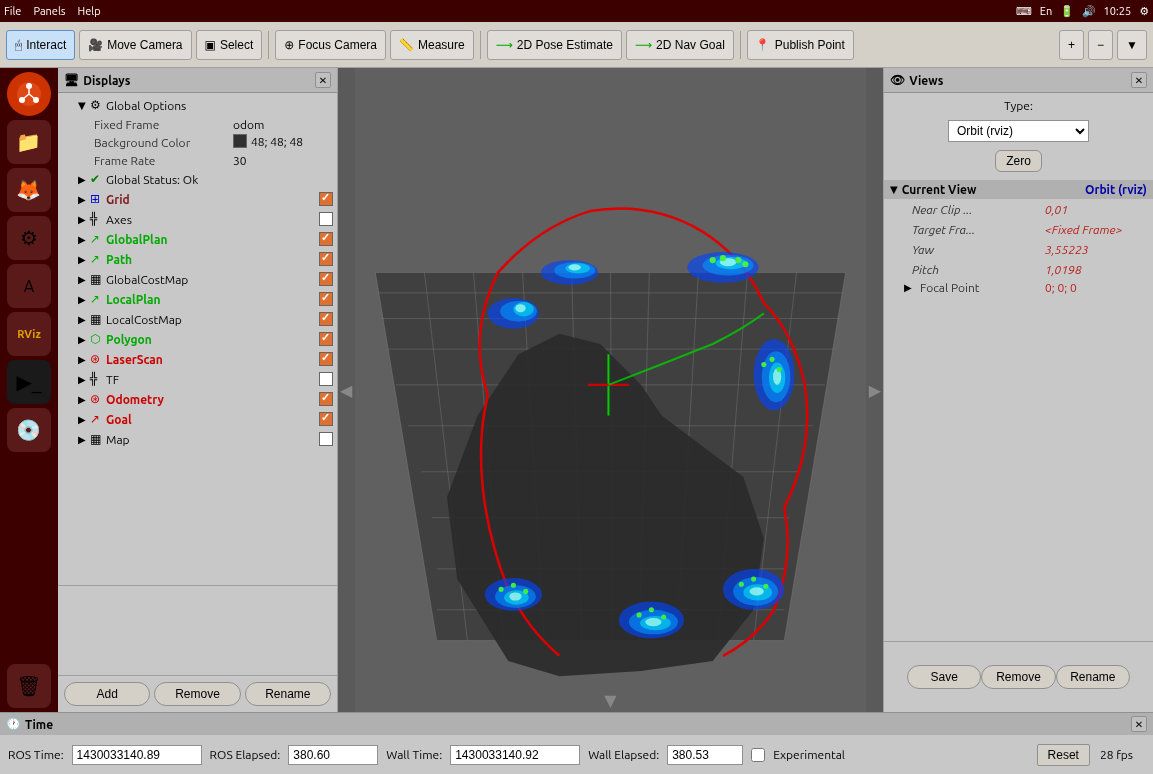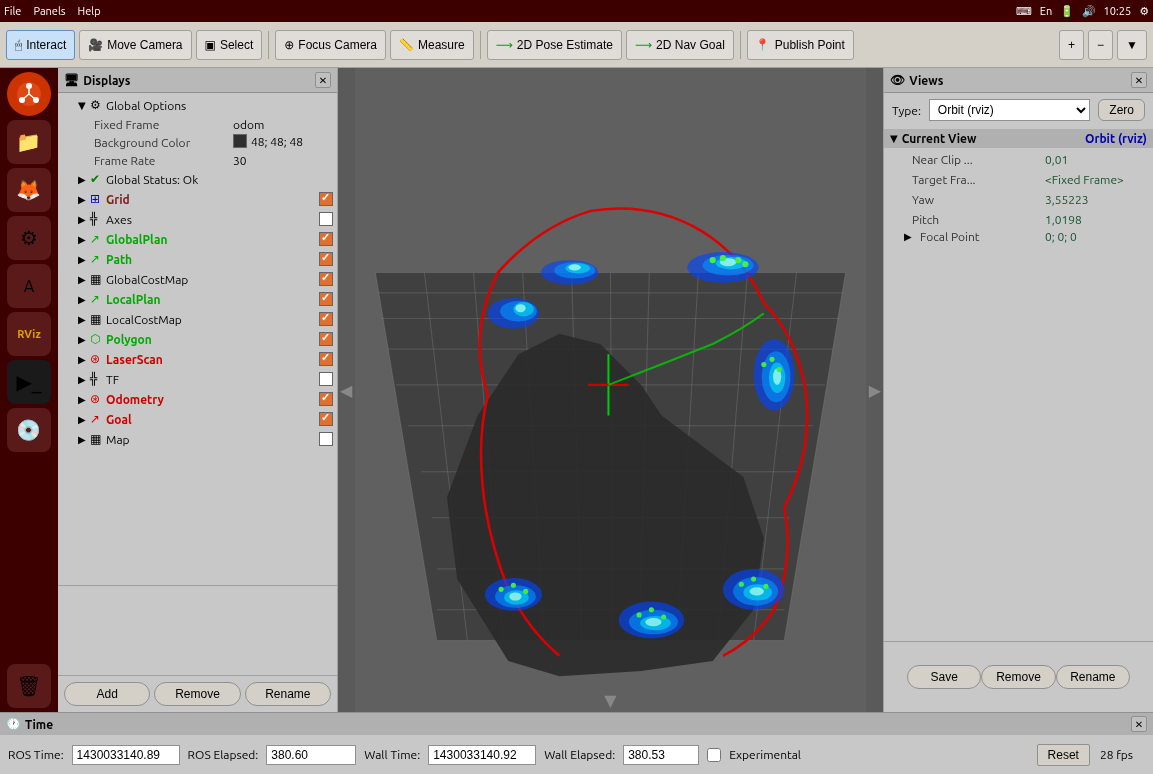"Type:" .views-type-row { flex-direction: none -> column }
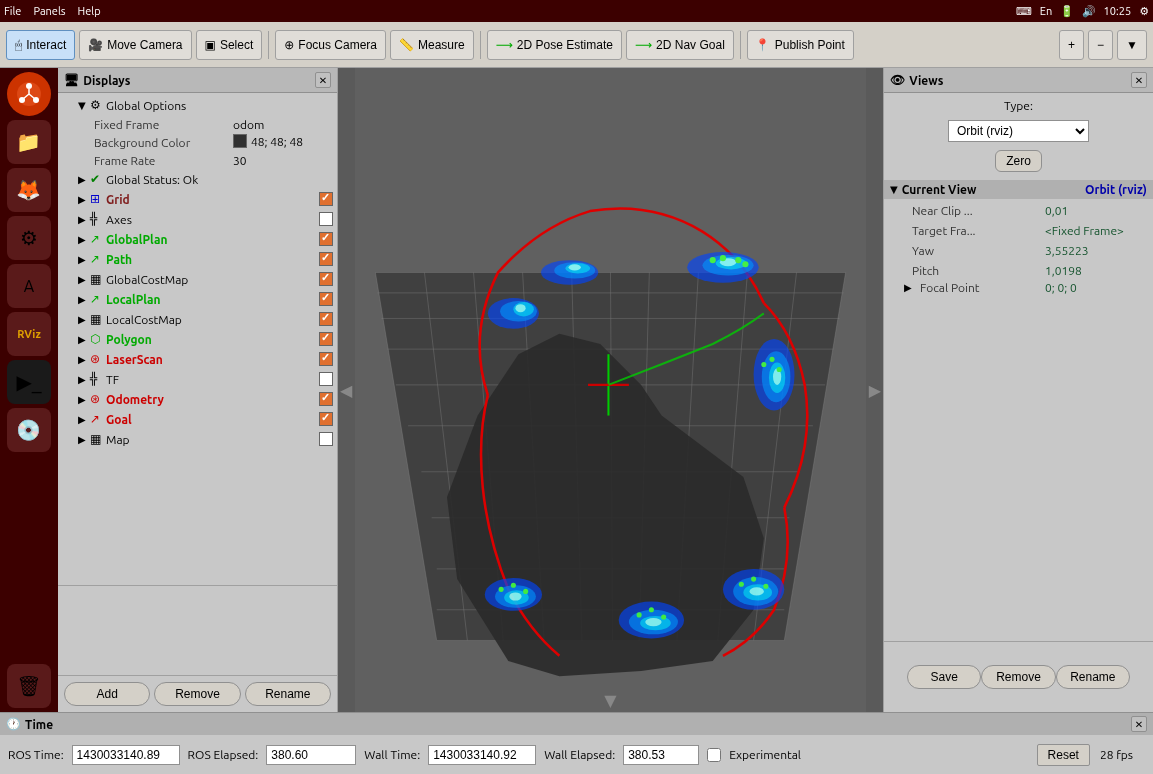"Near Clip ..." .views-property-row { align-items: flex-end -> center; font-style: none -> italic }
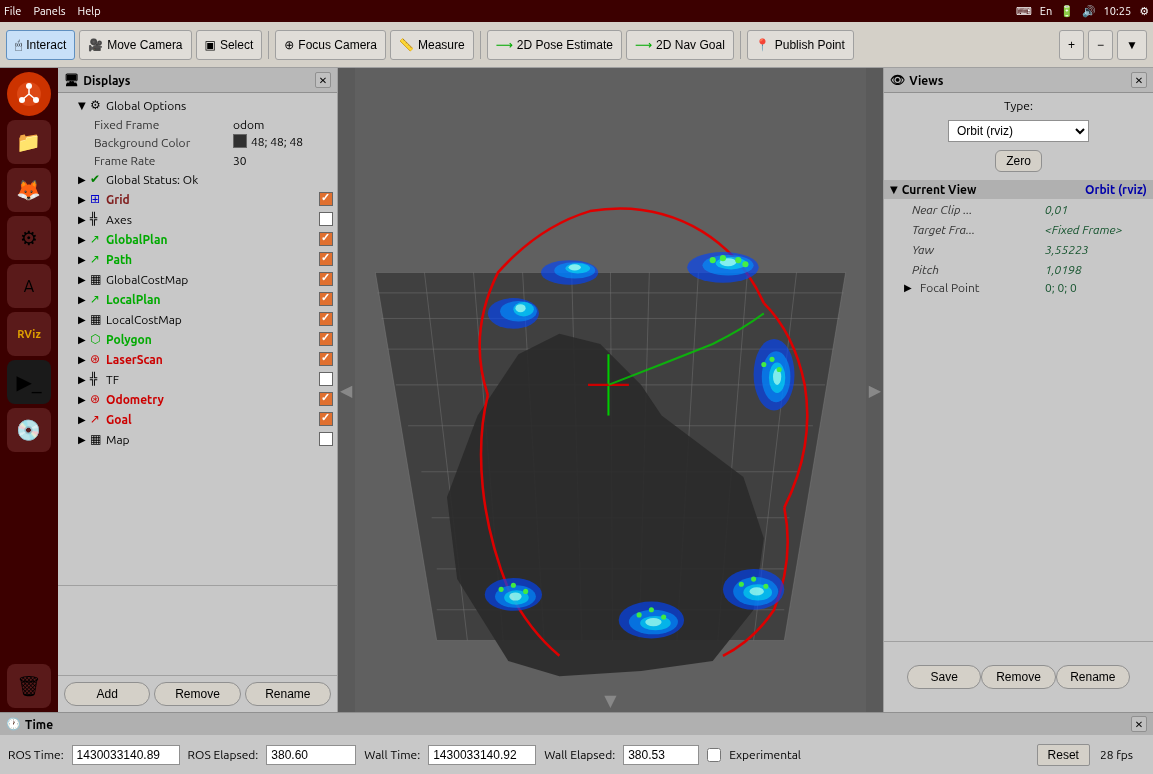"0,01" .views-property-value { color: #14532d -> #b91c1c }
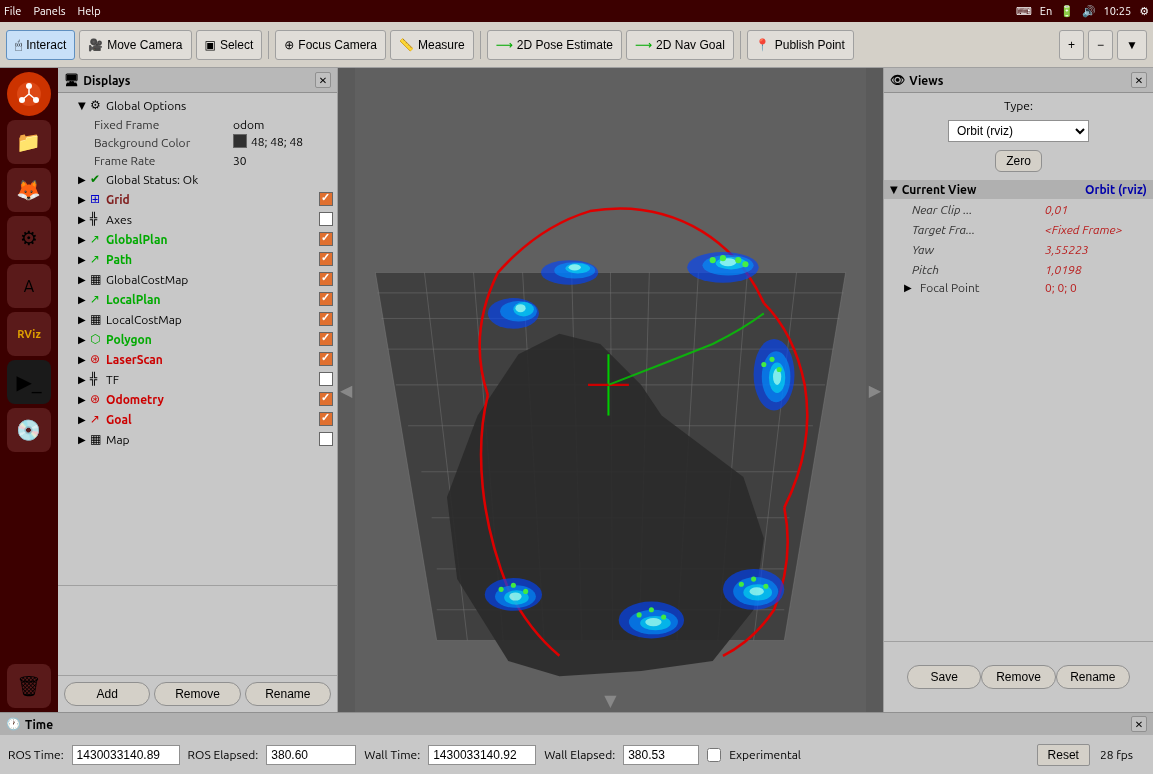"1430033140.89" .time-input { width: 108px -> 130px }
